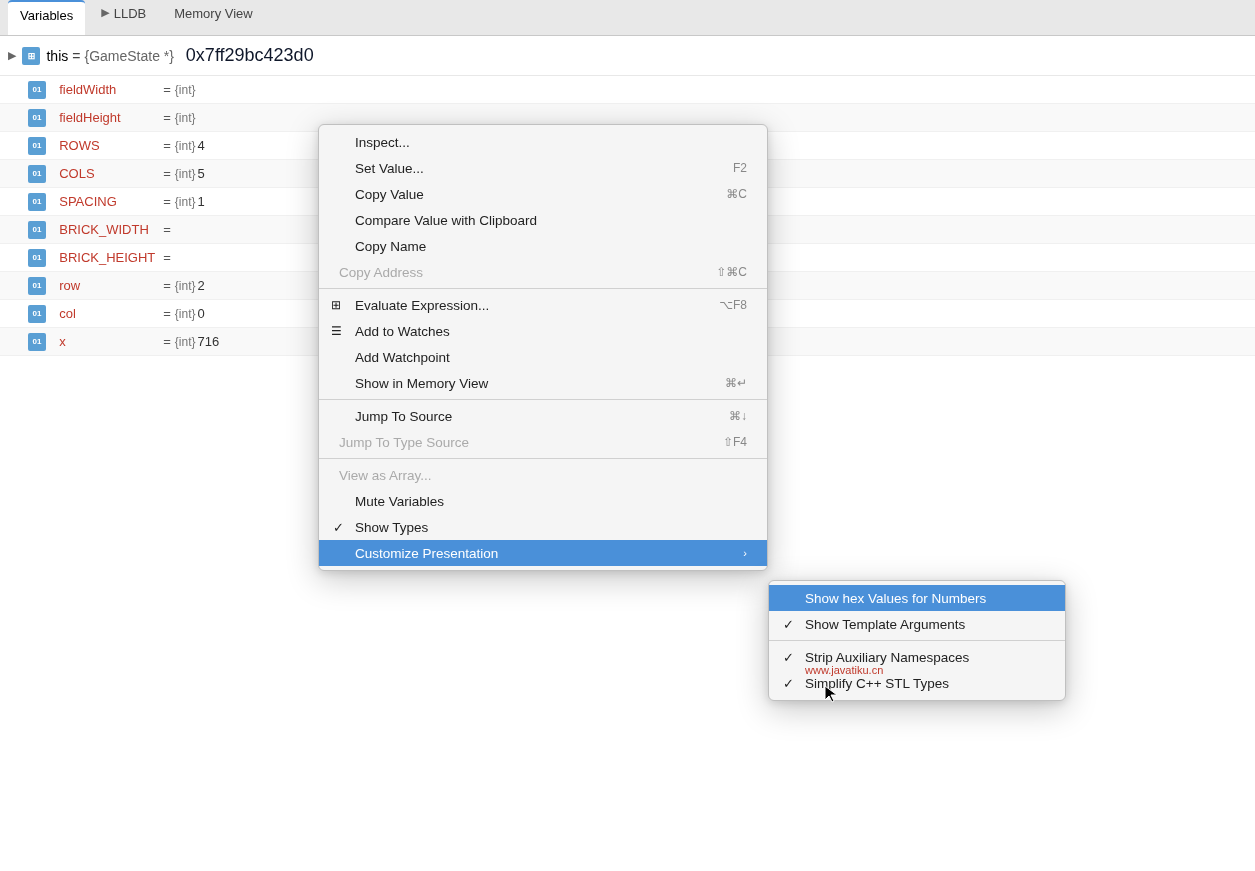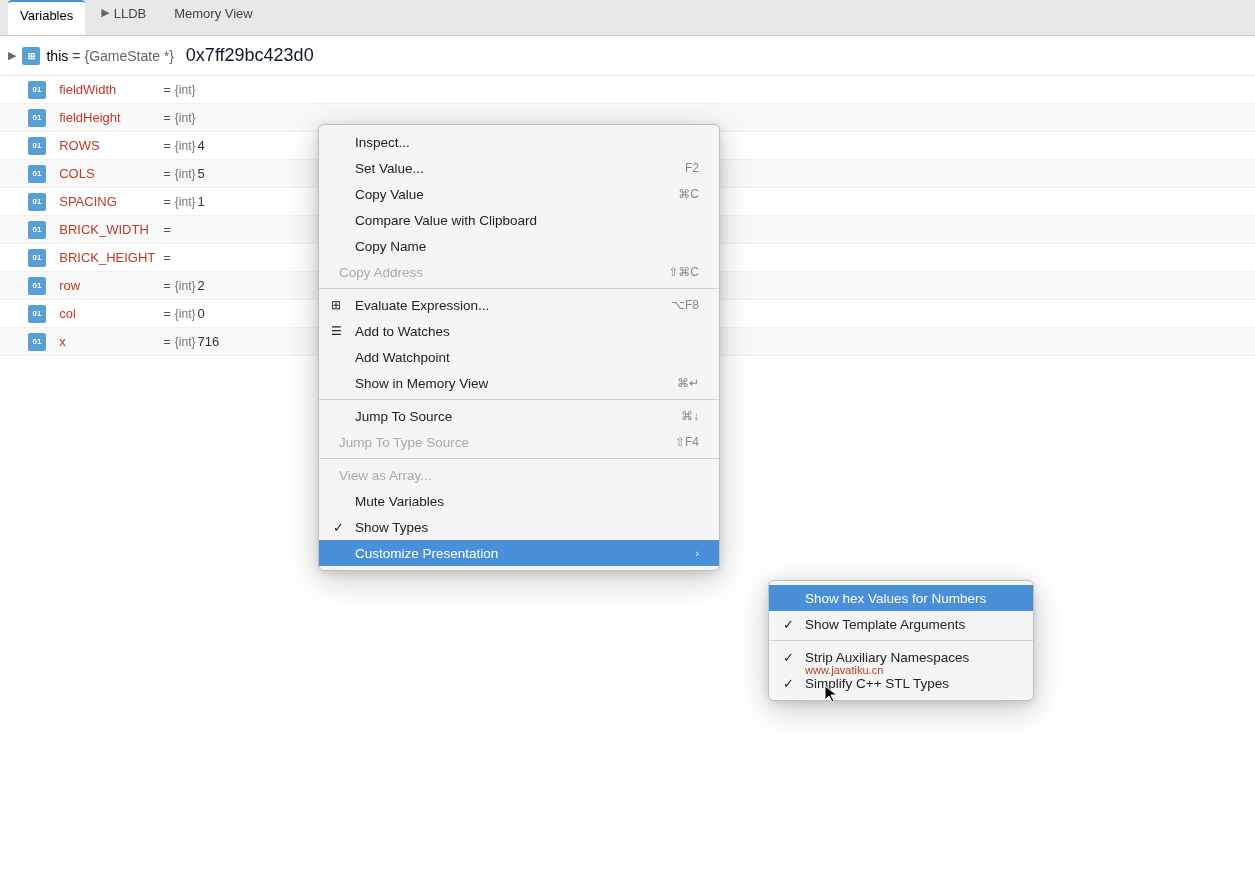"Inspect..." .context-menu { width: 402px -> 450px }
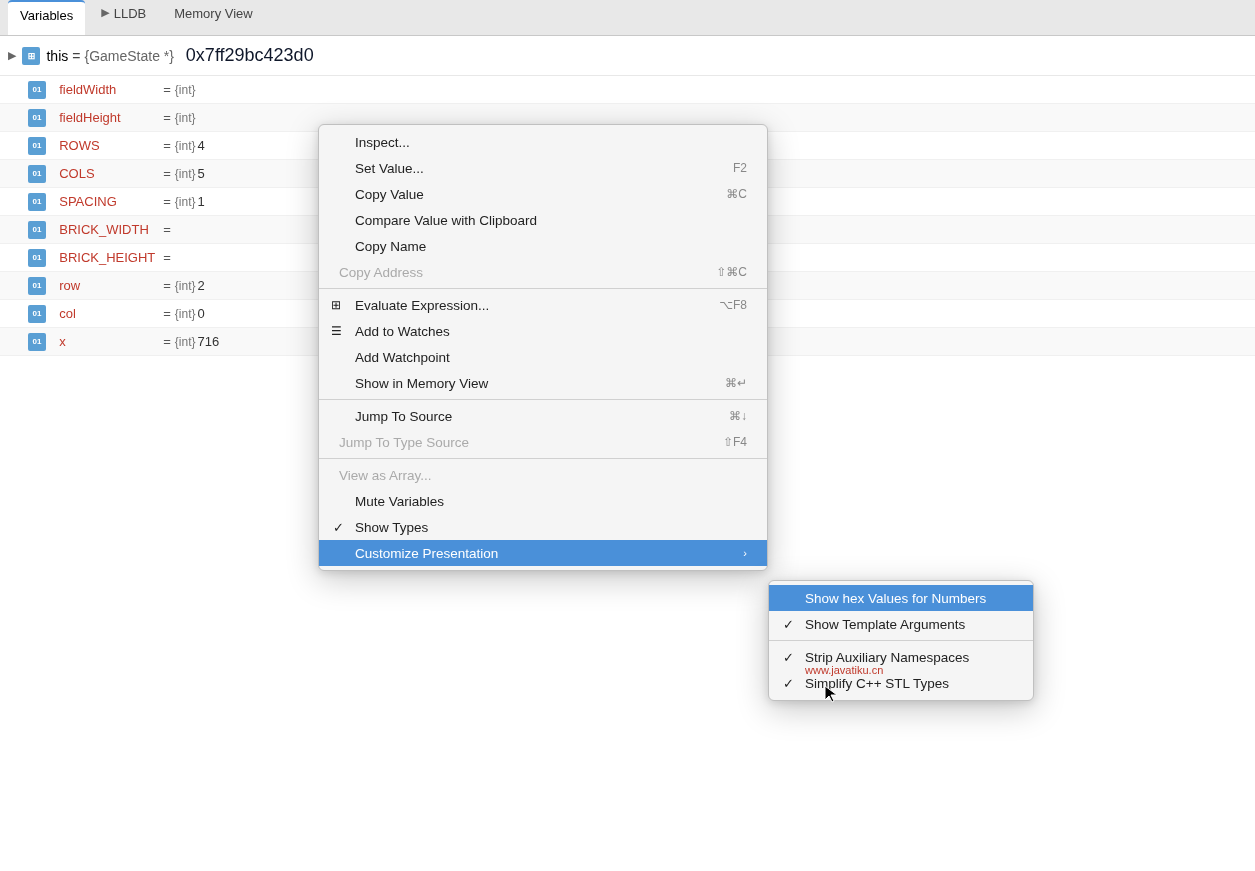"Show hex Values for Numbers" .submenu { width: 266px -> 298px }
